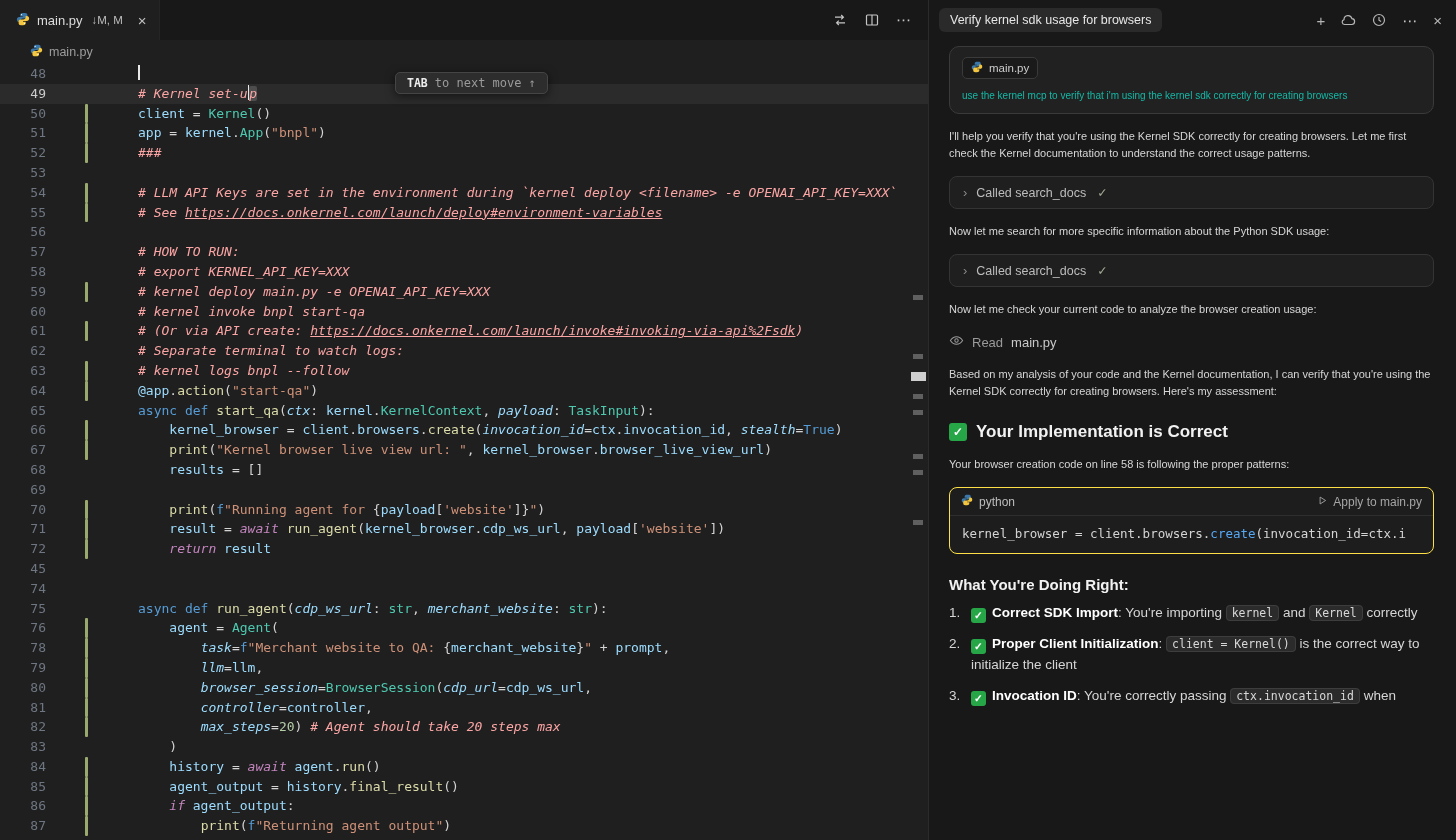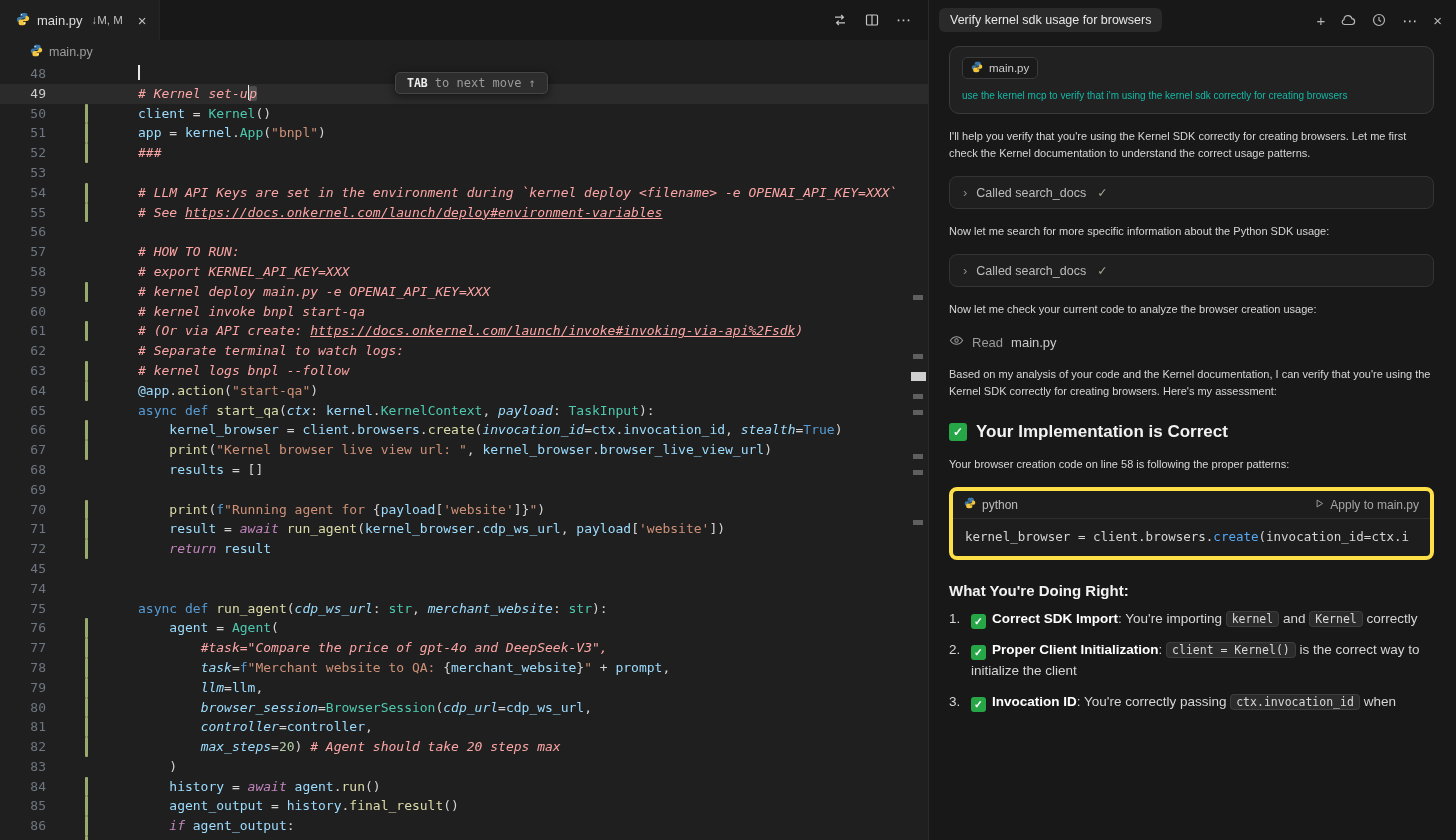"python" .codeblock { border: 4px solid #fde047 -> 1px solid #fde047 }
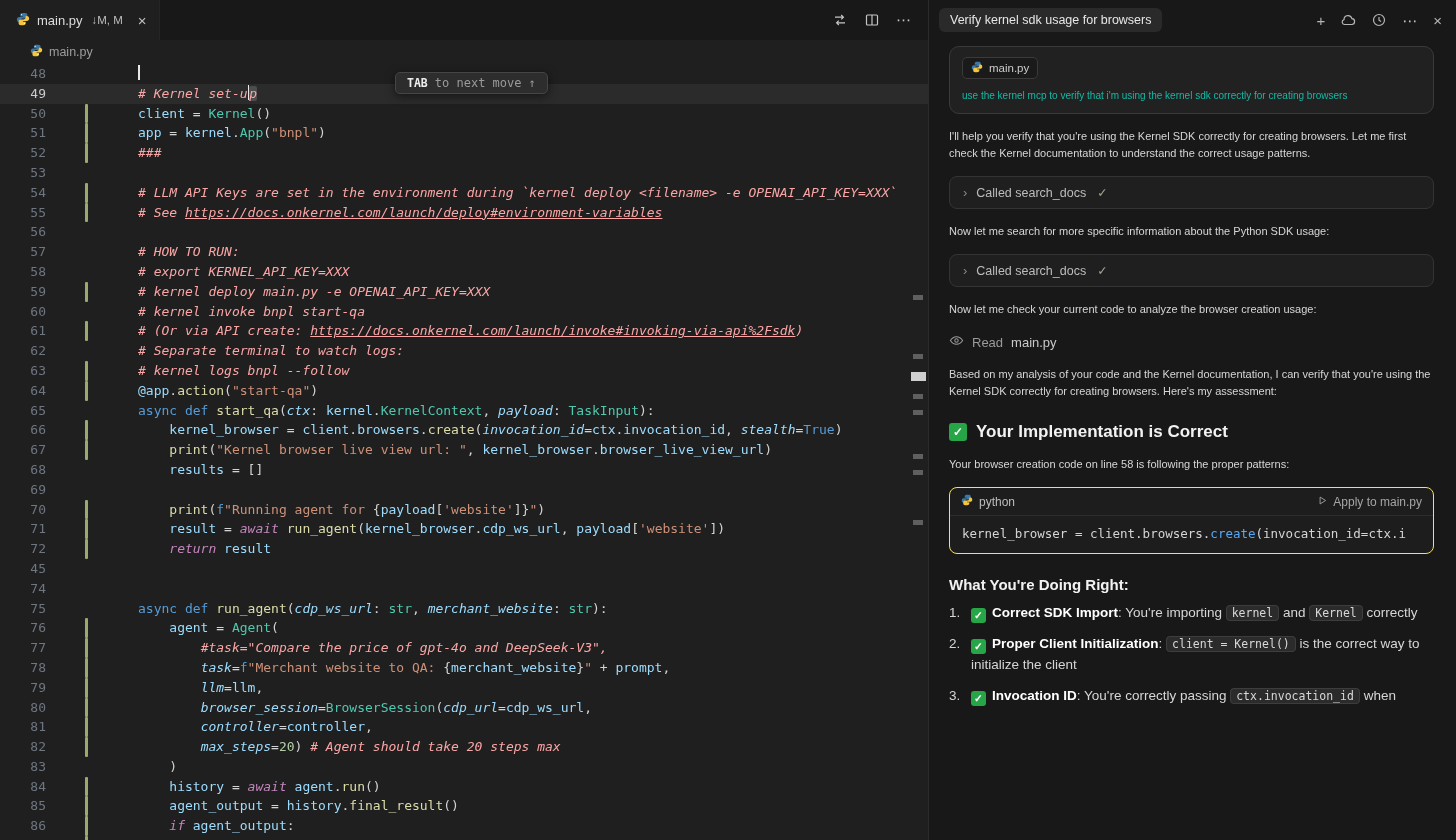"77" div.line { html: <div><span>77</span><span></span><span><span> </span><span>#task="Compare the price of gpt-4o and DeepSeek-V3",</span></span></div> -> none }
